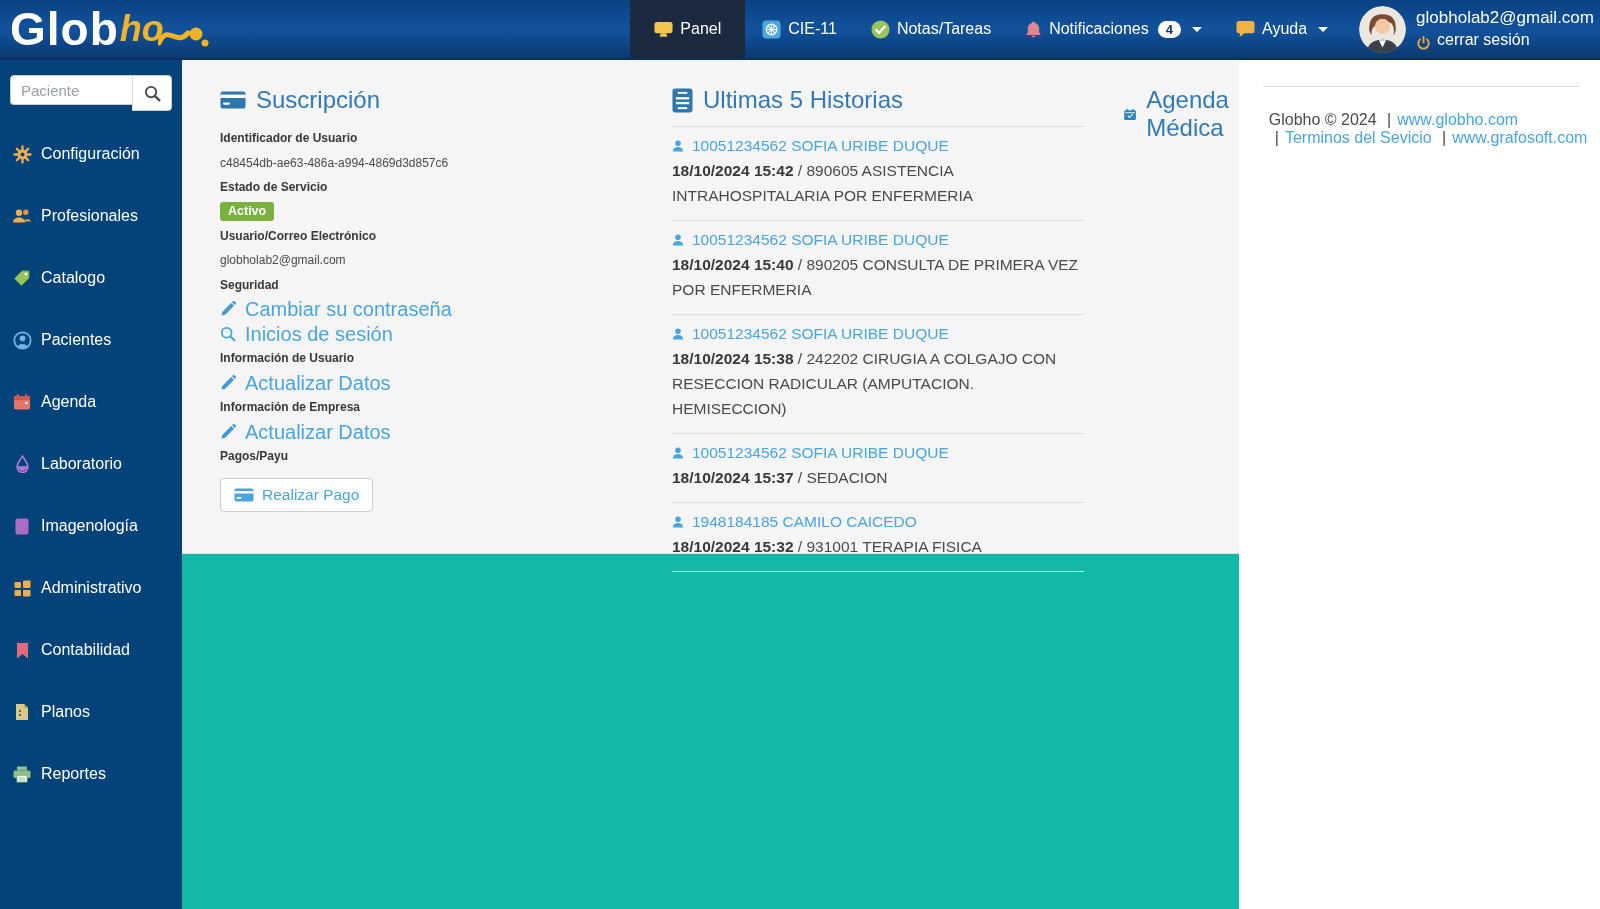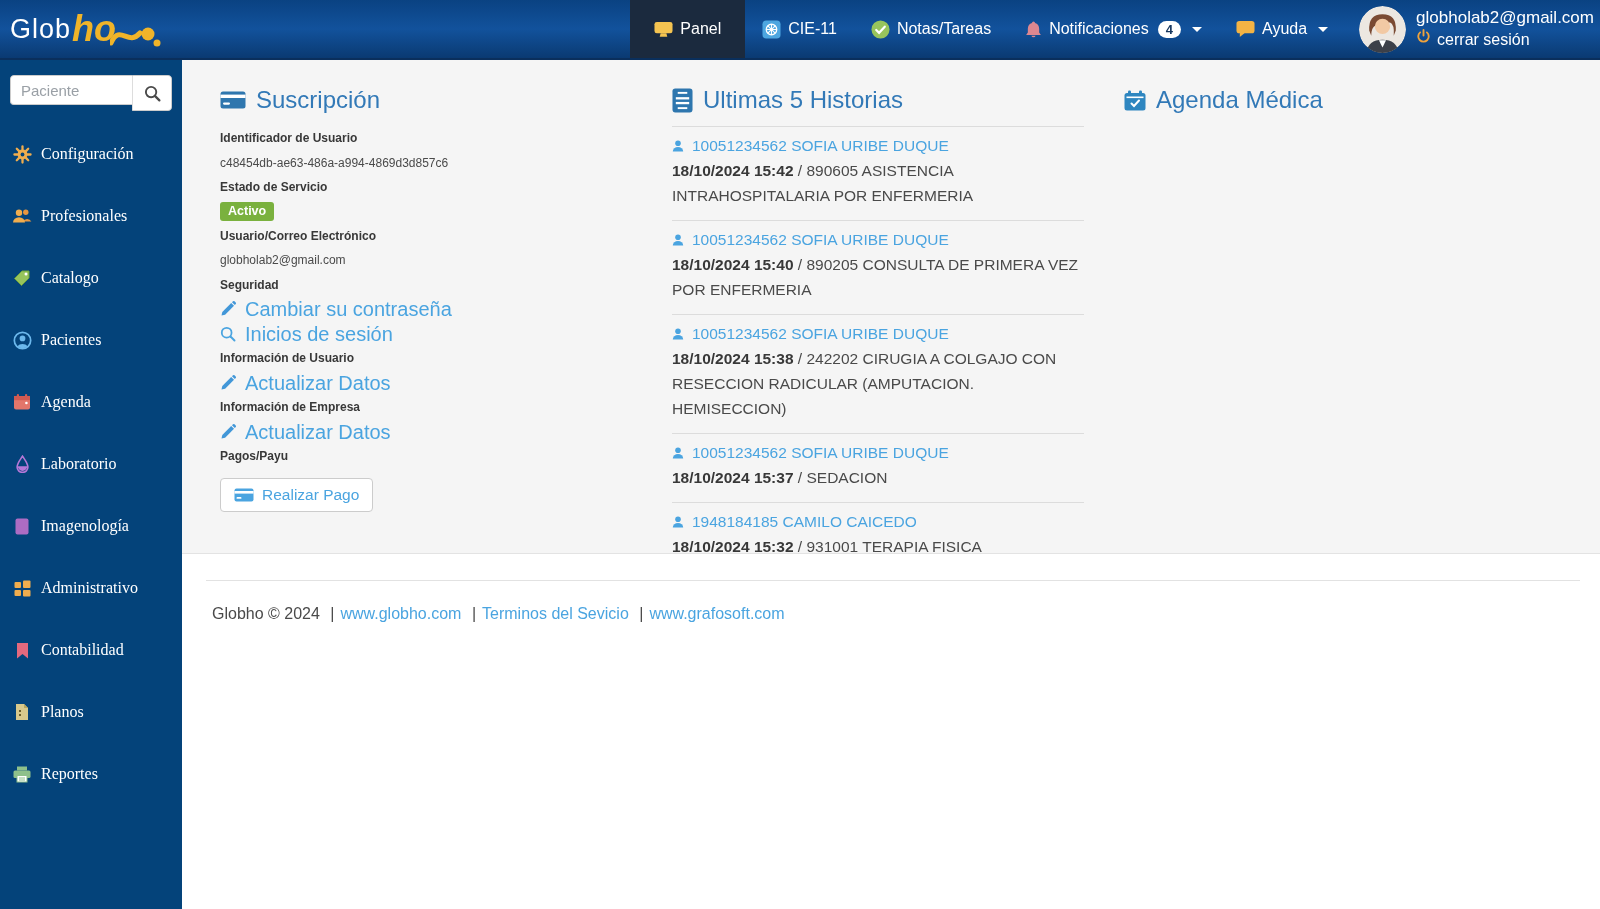"Glob" .logo-glob { font-size: 27px -> 46px; font-weight: 400 -> 700 }
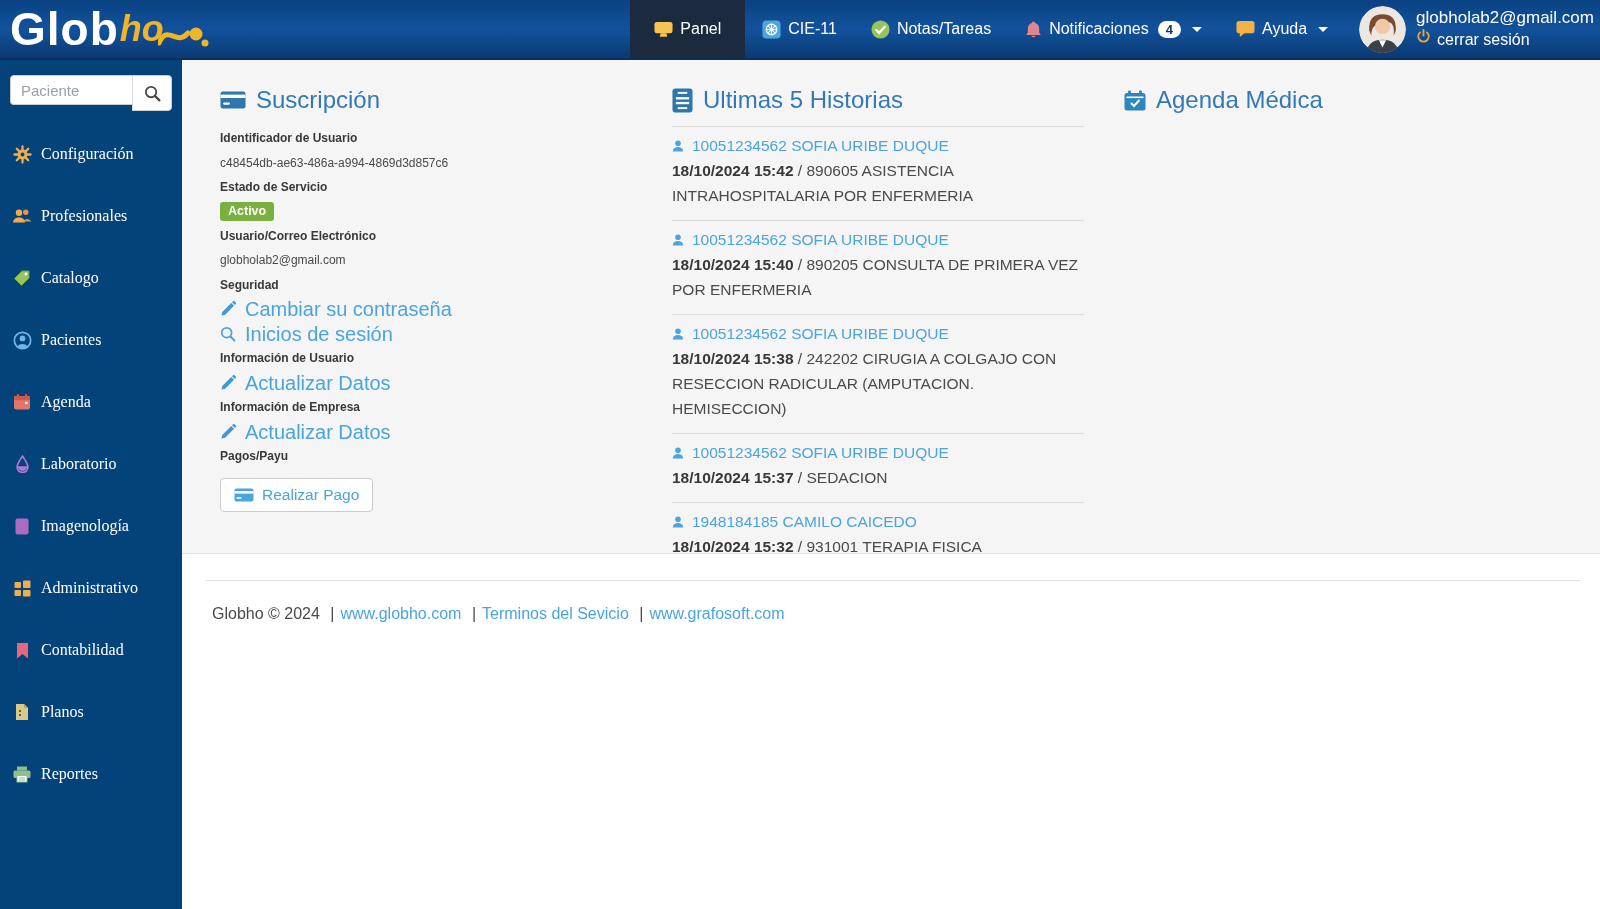"cerrar sesión" .logout { align-items: flex-start -> flex-end }
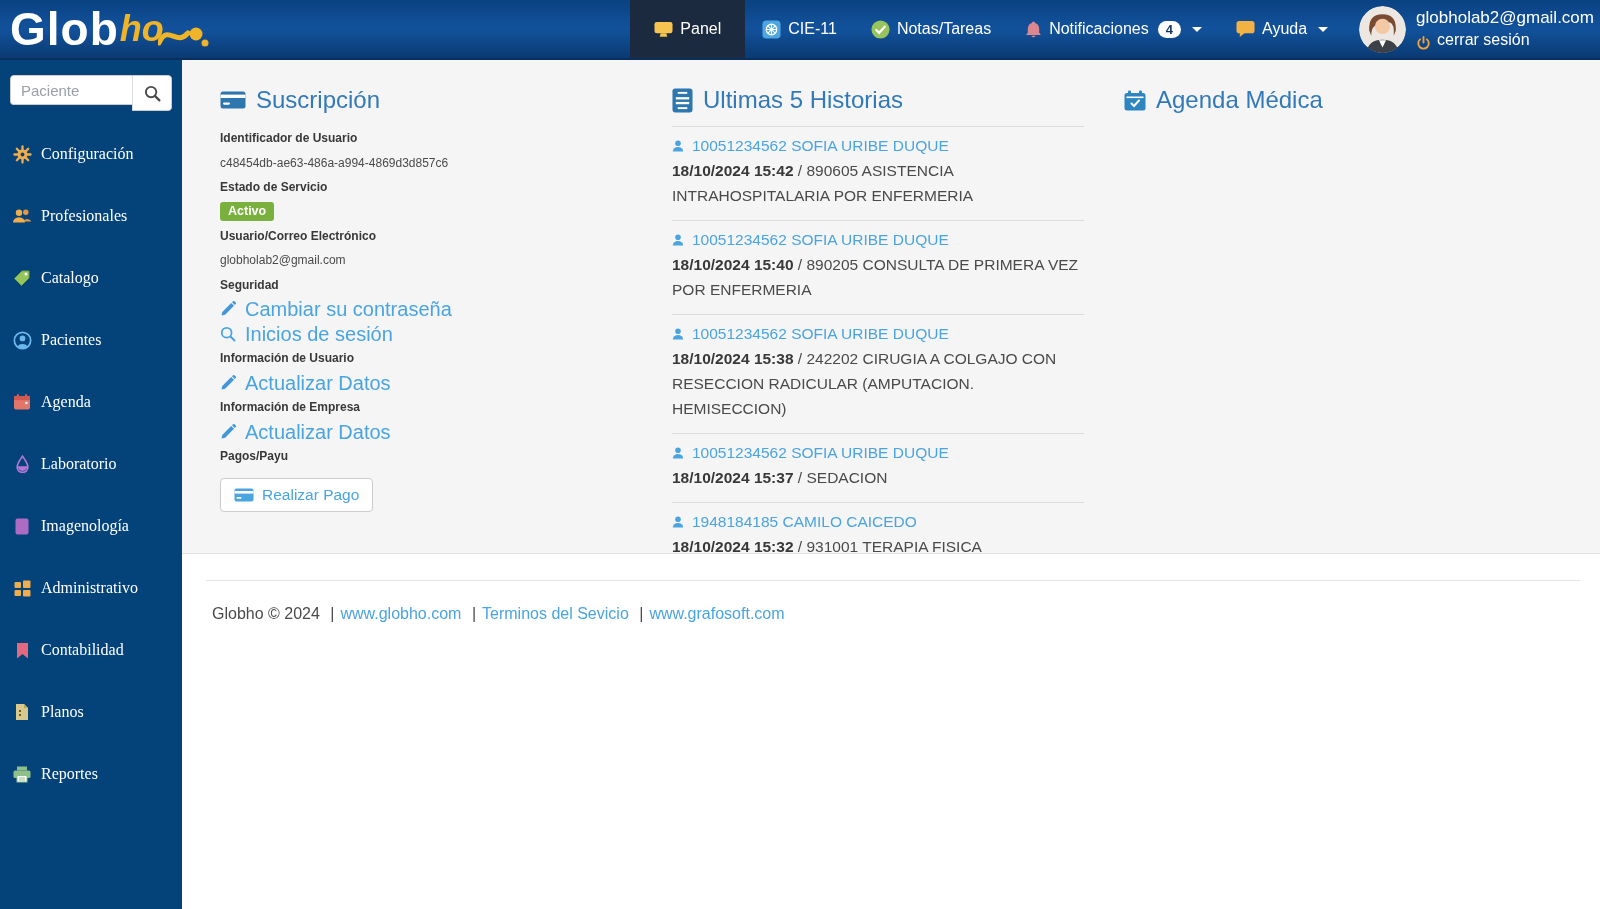"Suscripción" .main { flex-direction: column -> row }
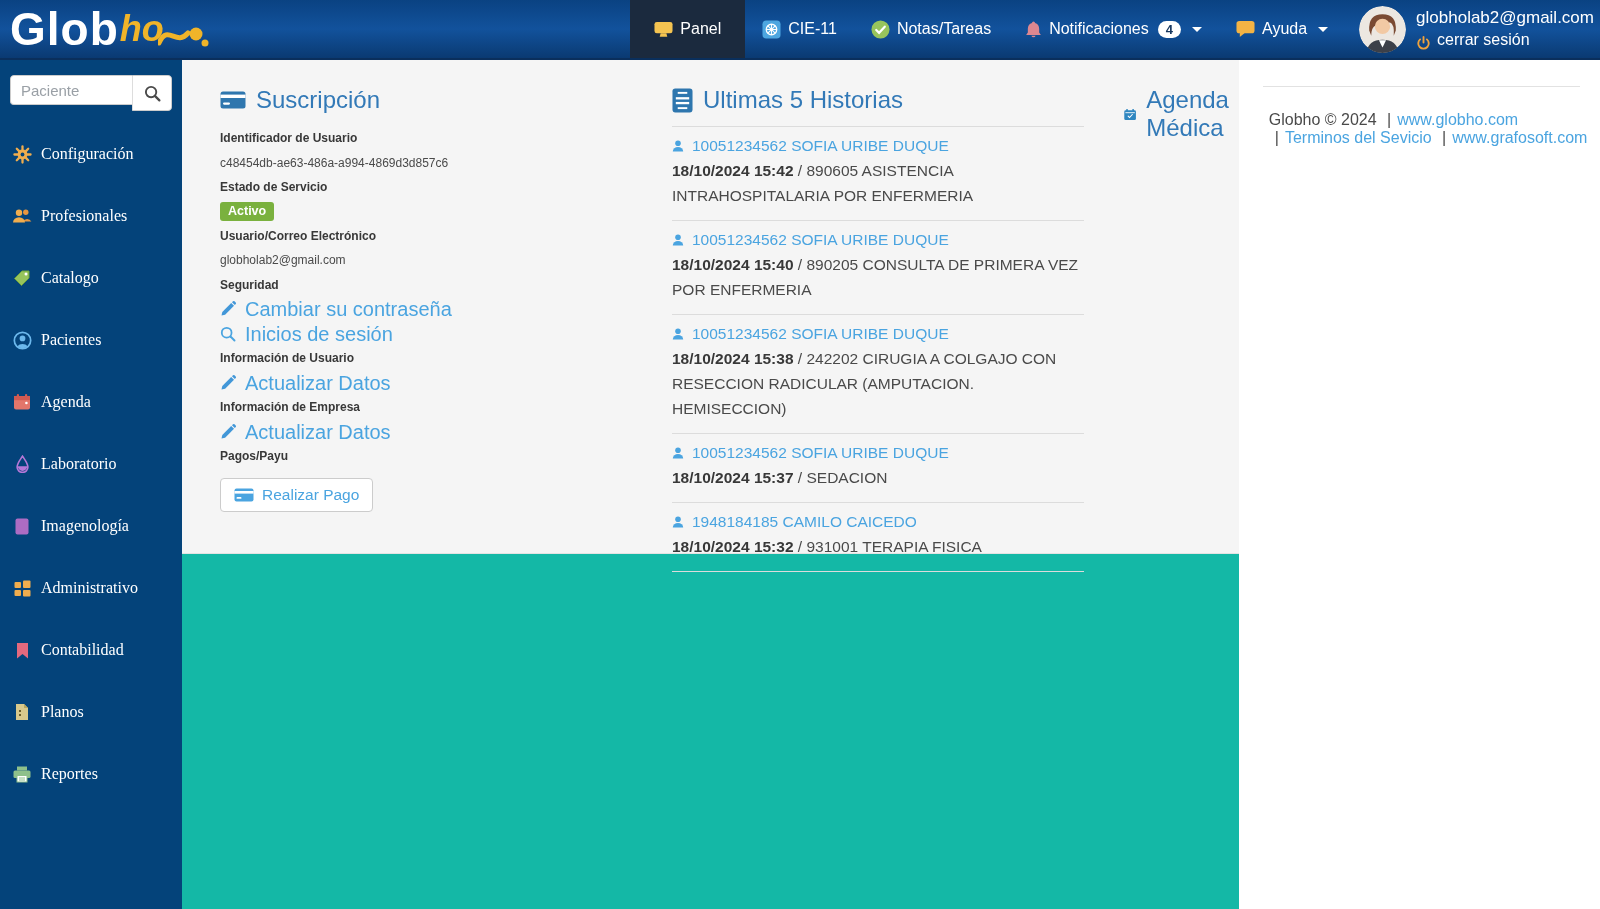"Configuración" .side-list { font-family: Liberation Serif, serif -> none }
